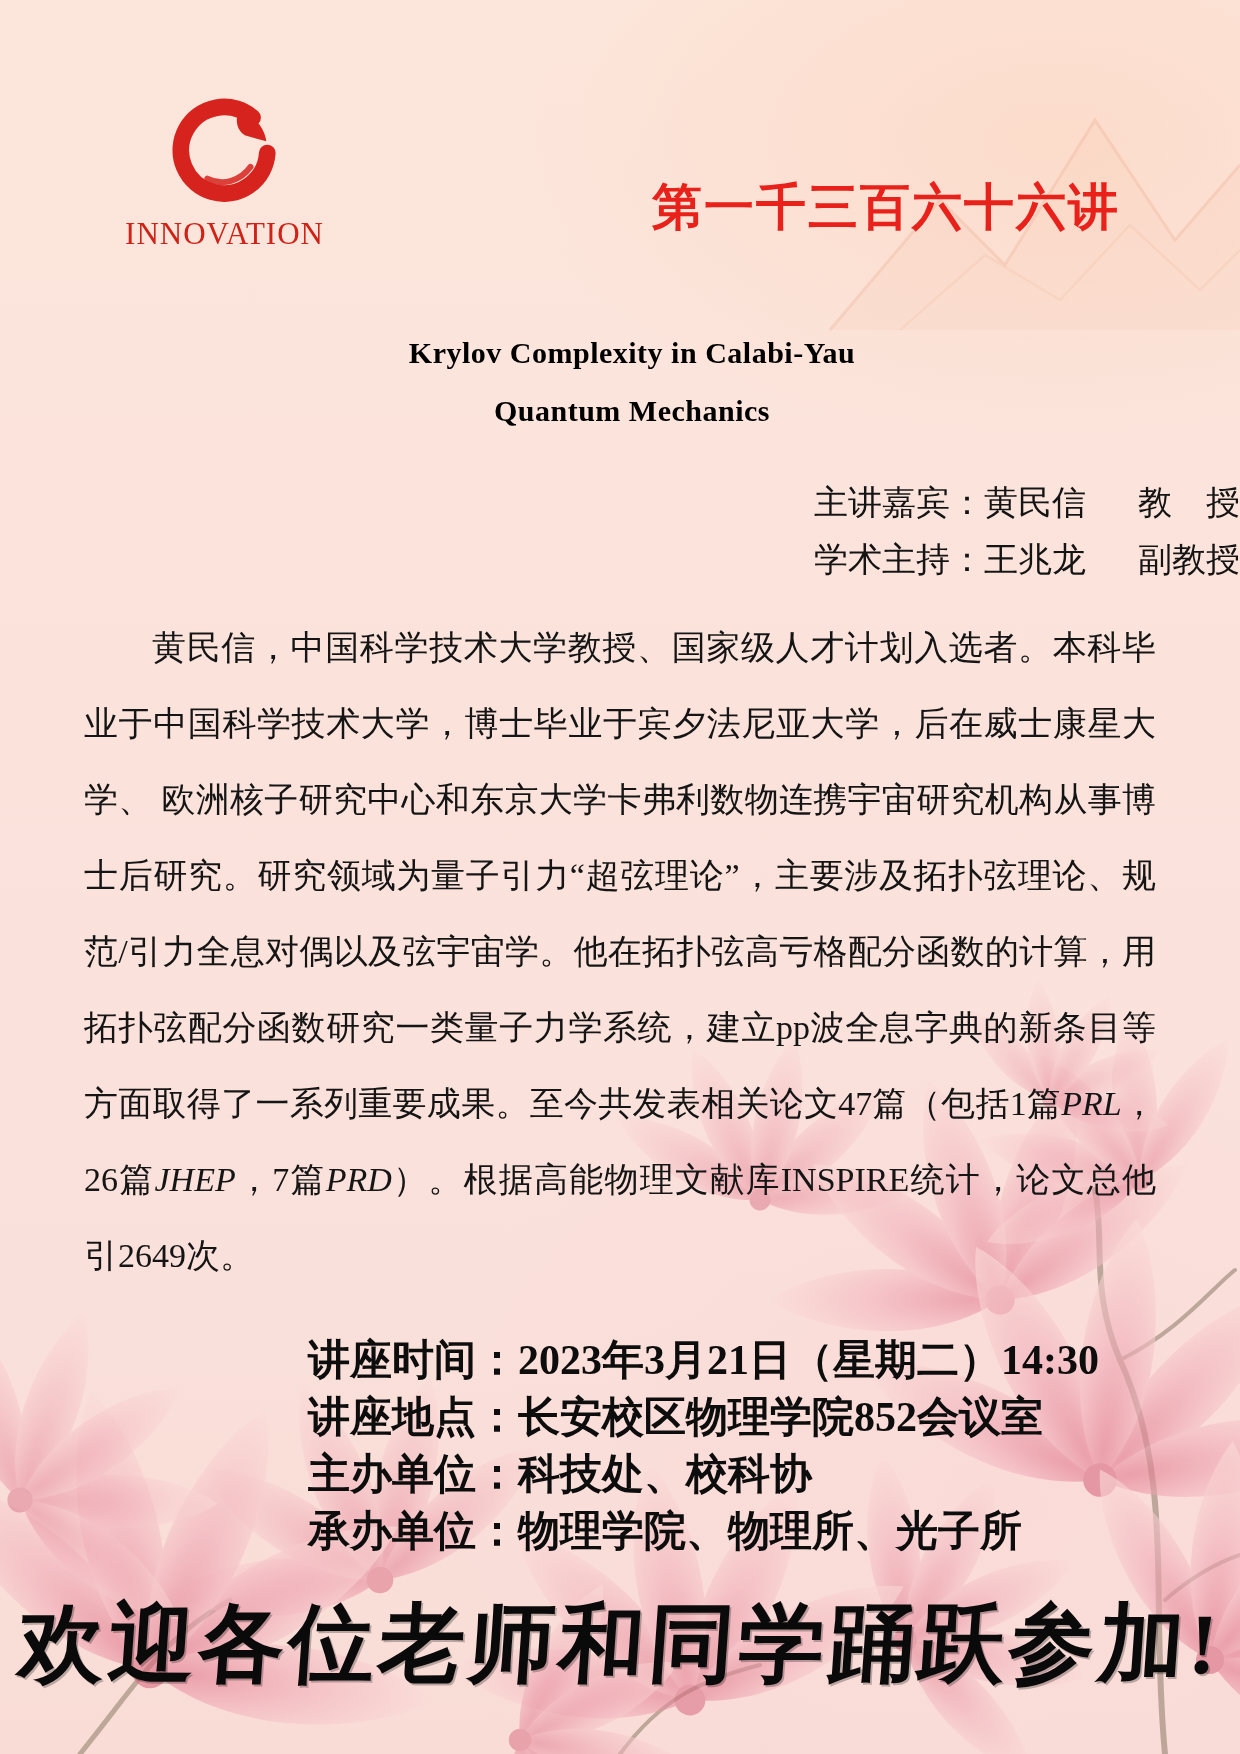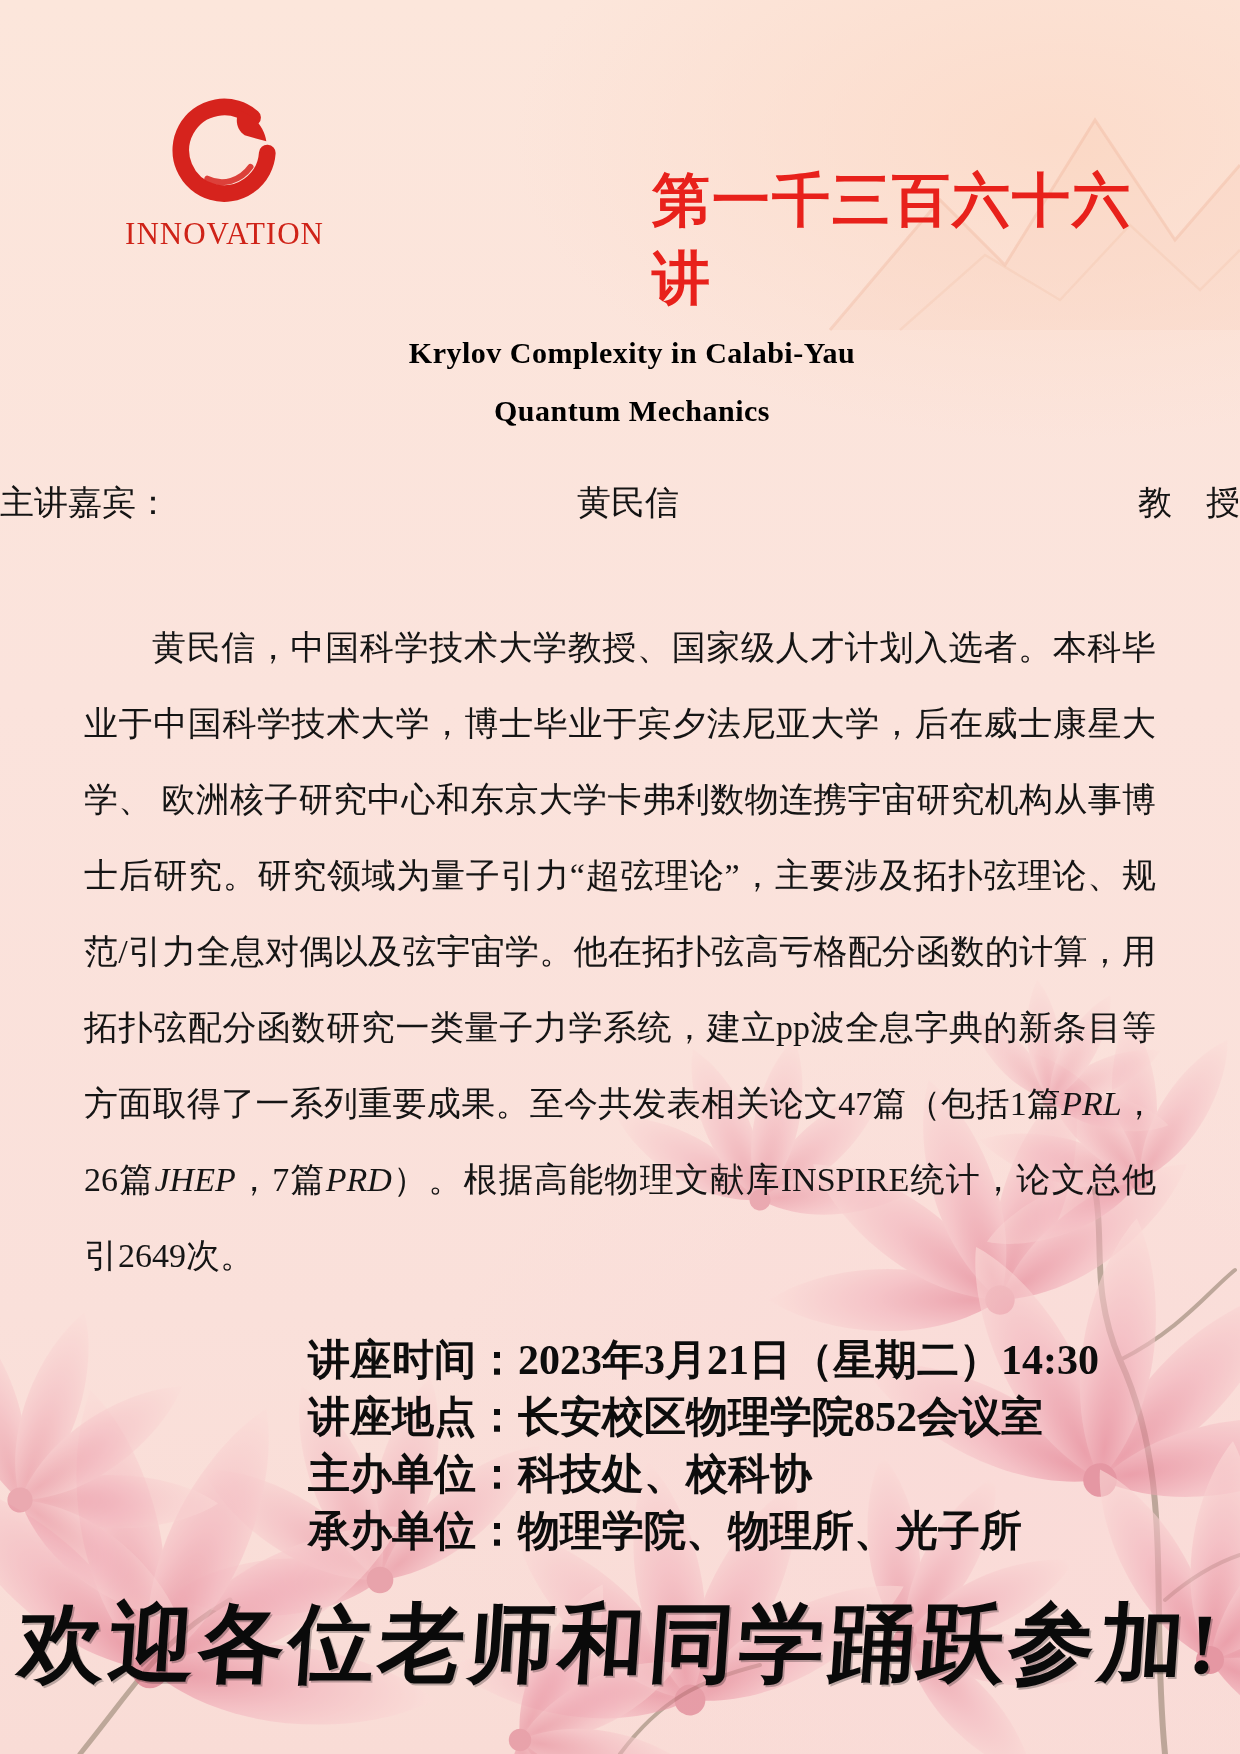"第一千三百六十六讲" .lecture-no { font-size: 58px -> 50px; top: 66px -> 78px }
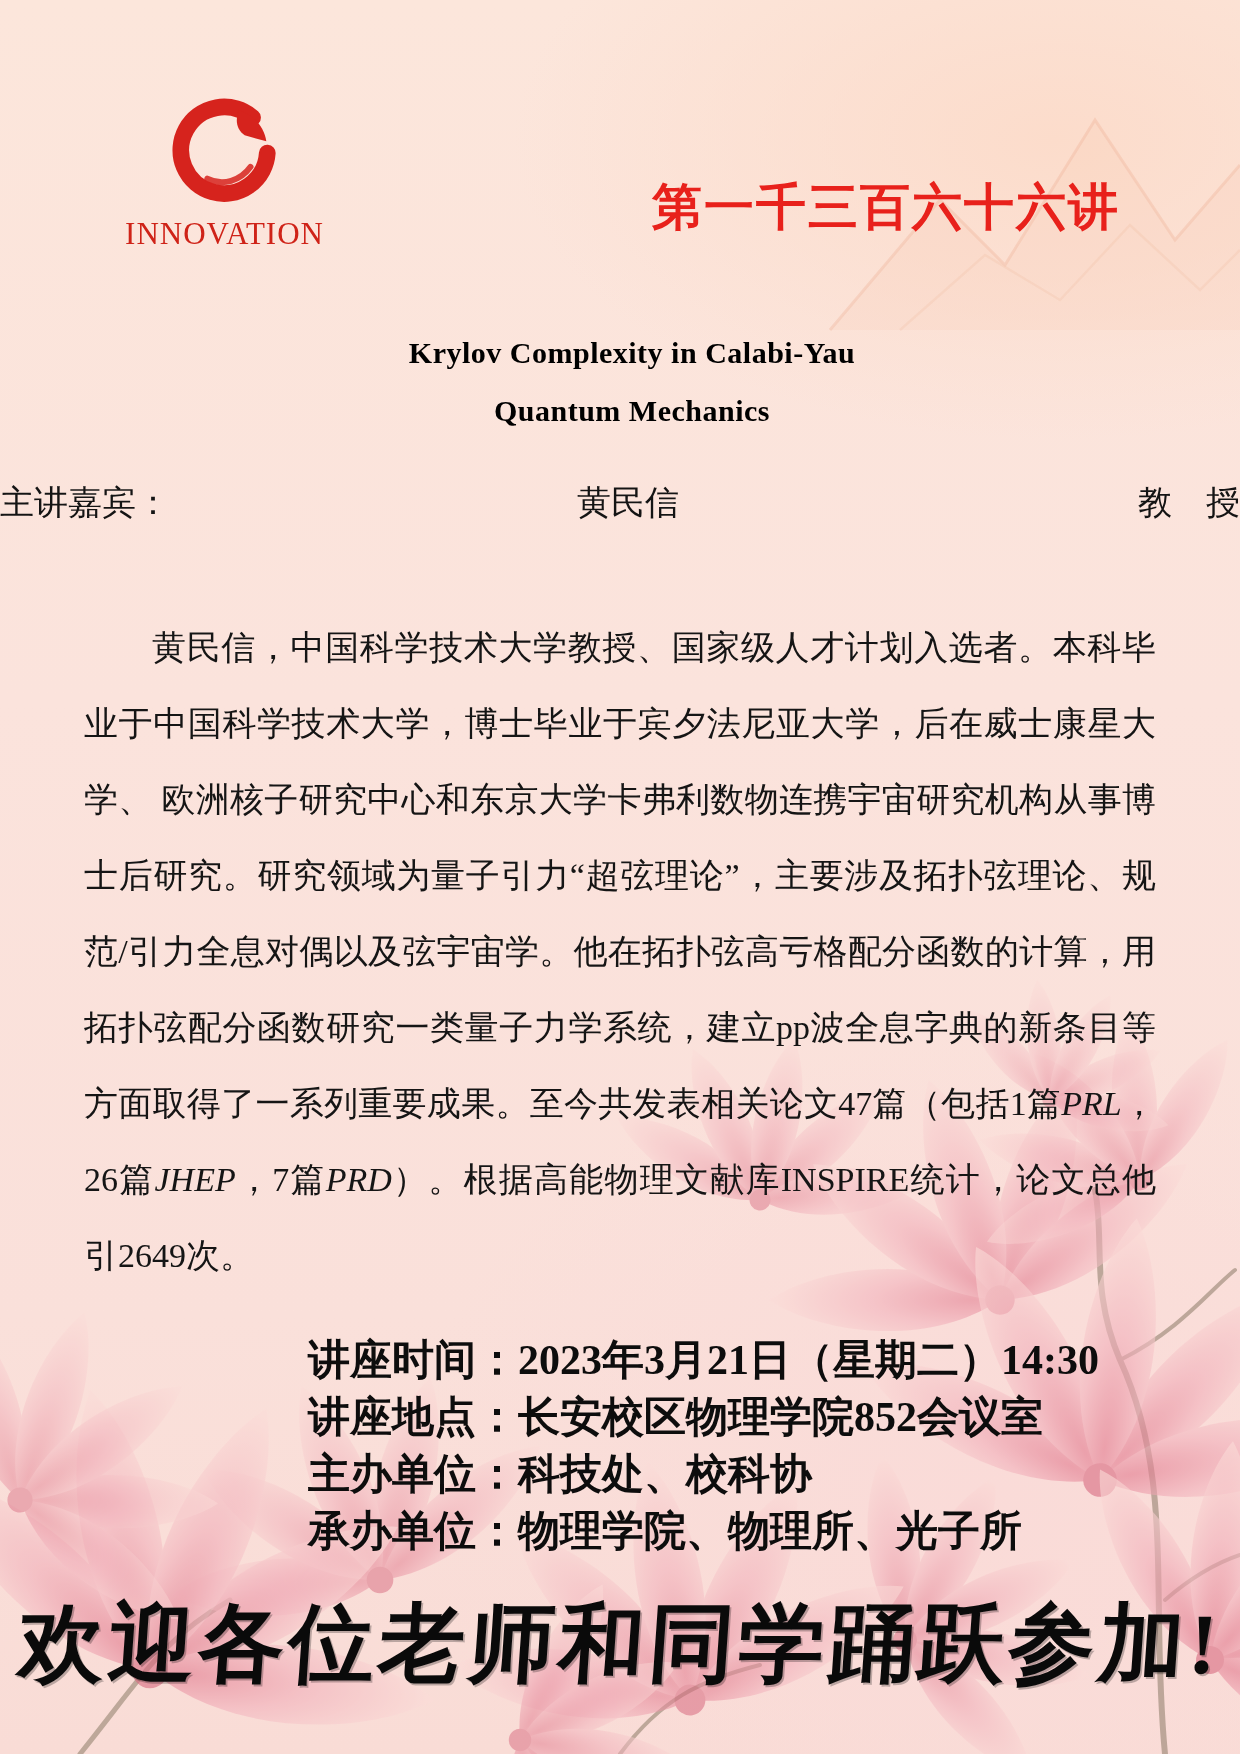"主讲嘉宾：" .speaker-row { justify-content: space-between -> flex-end }
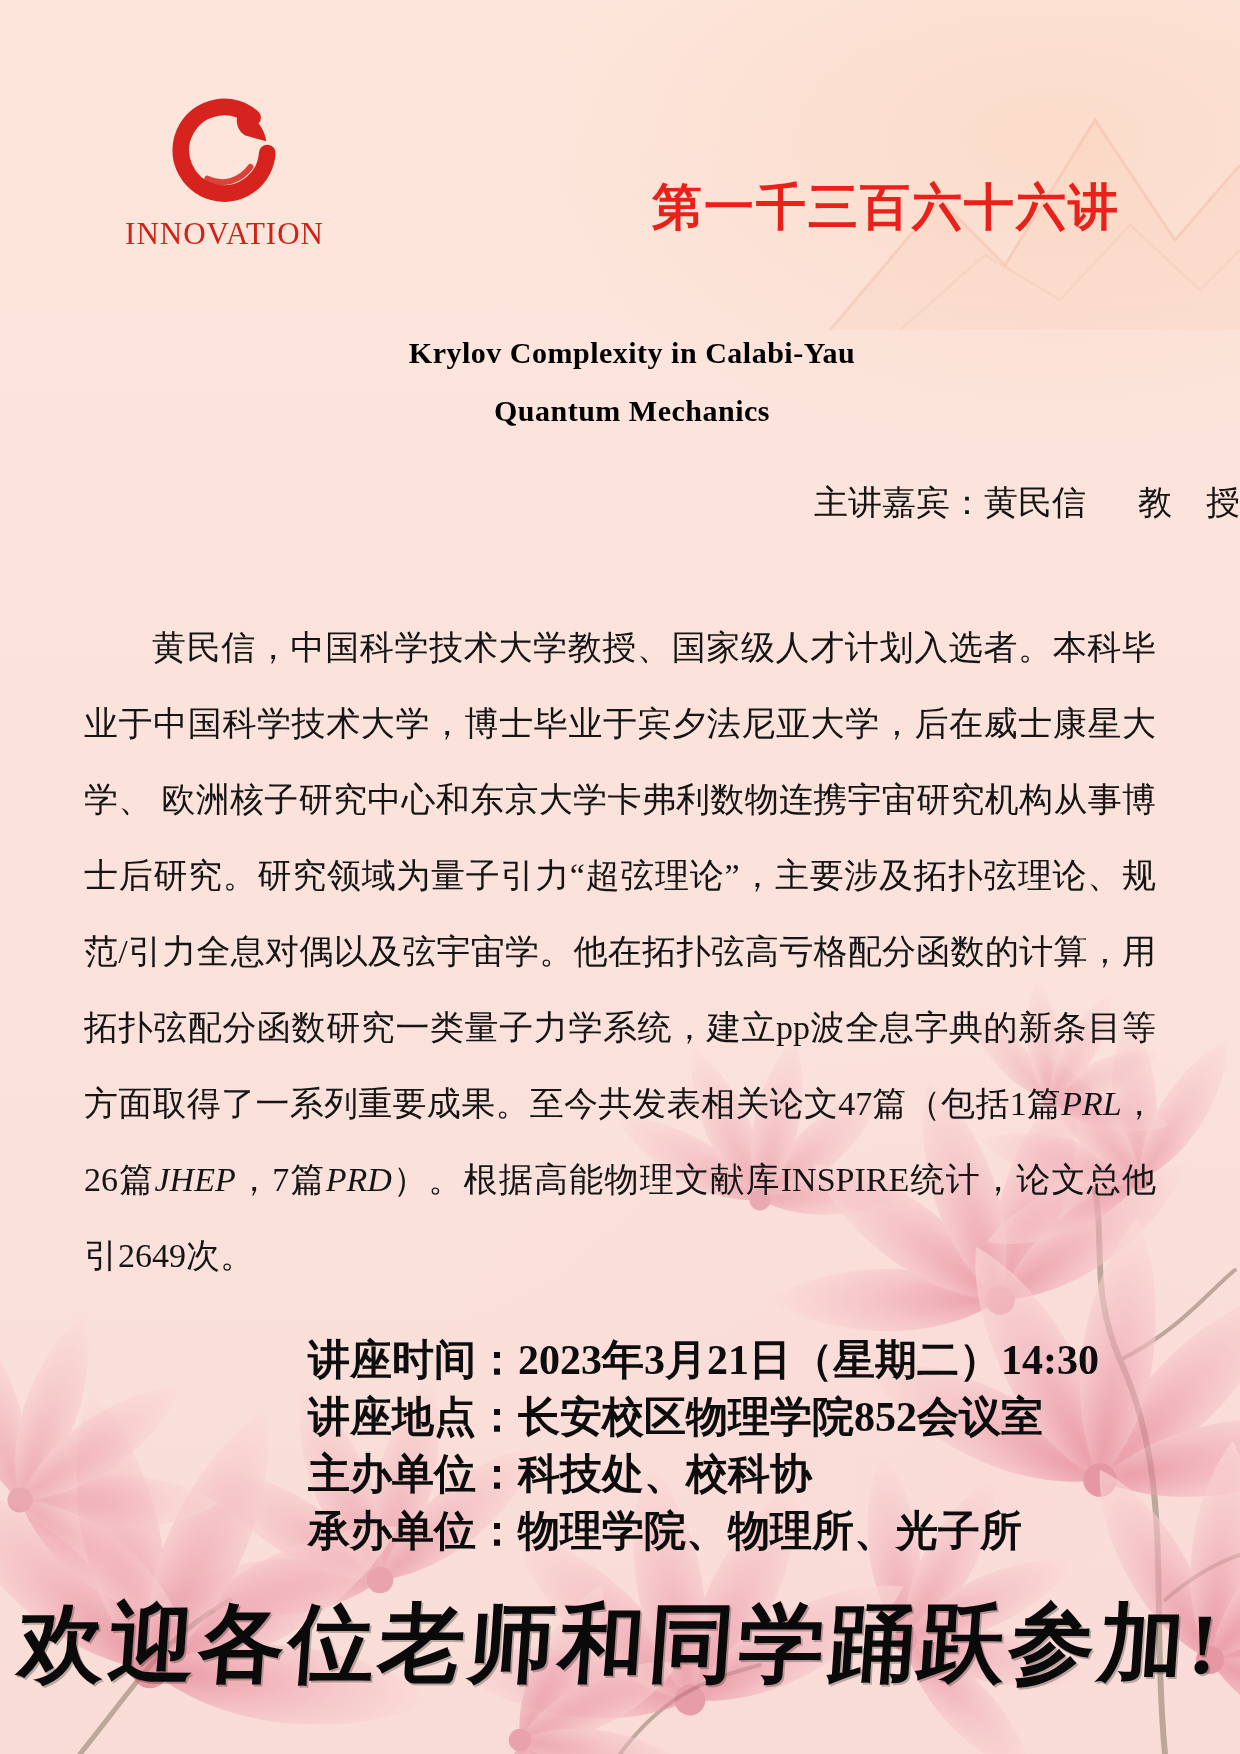"学术主持：" div.speaker-row { html: none -> <div> <span>学术主持：</span> <span>王兆龙</span> <span>副教授</span> </div> }
